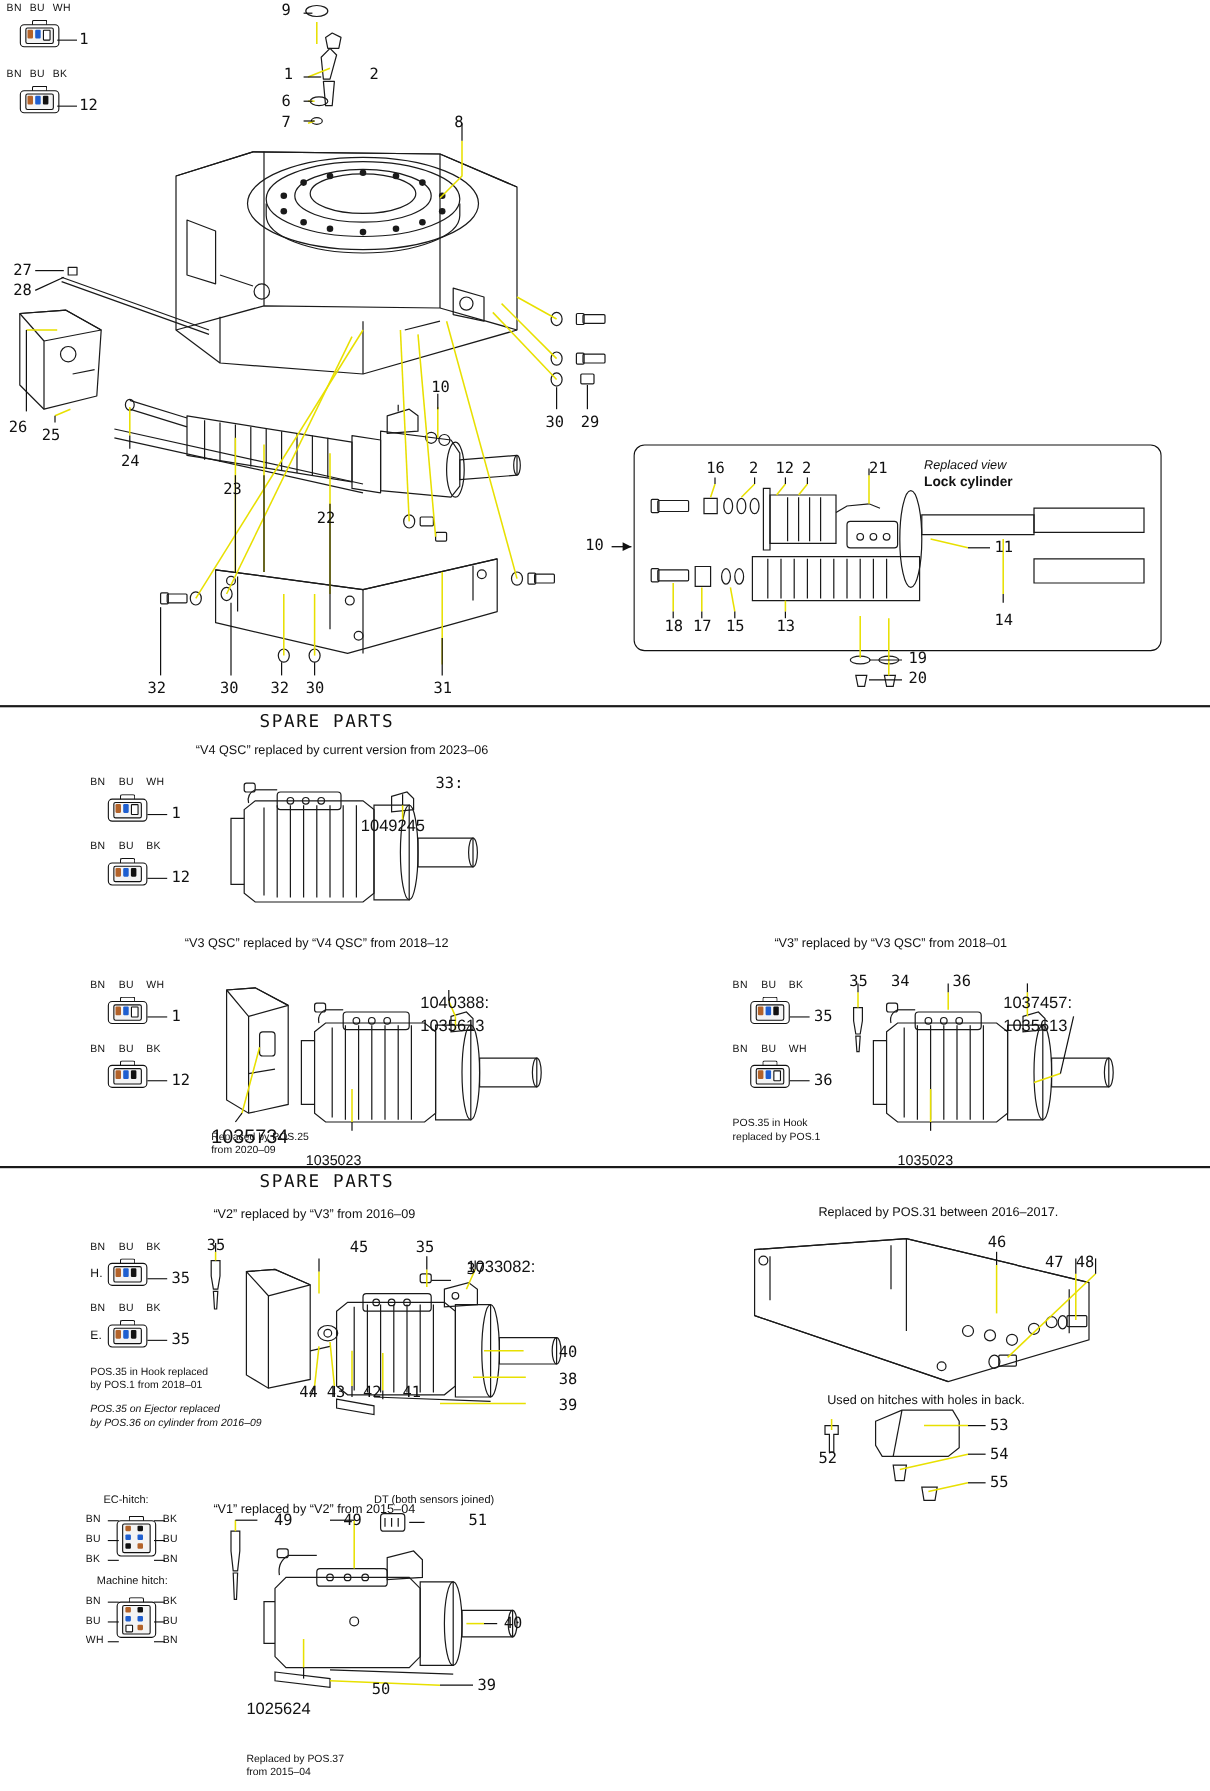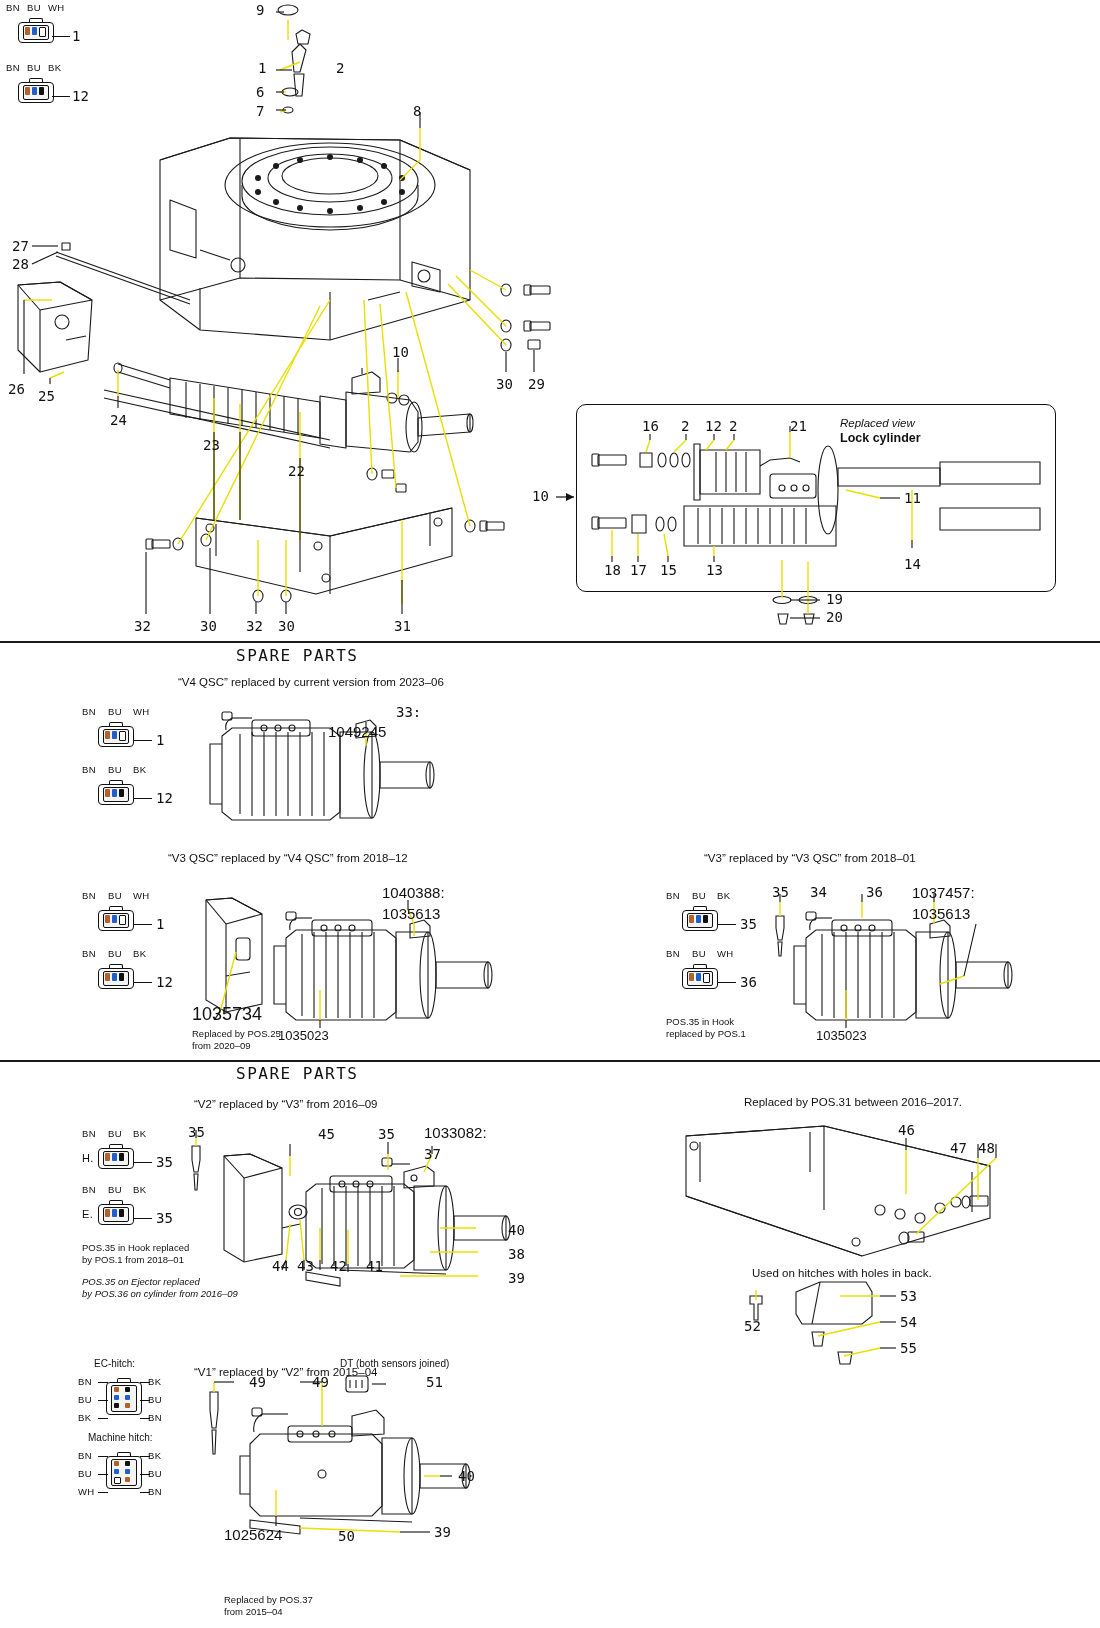"1049245" .pn { margin-top: none -> 19px }
